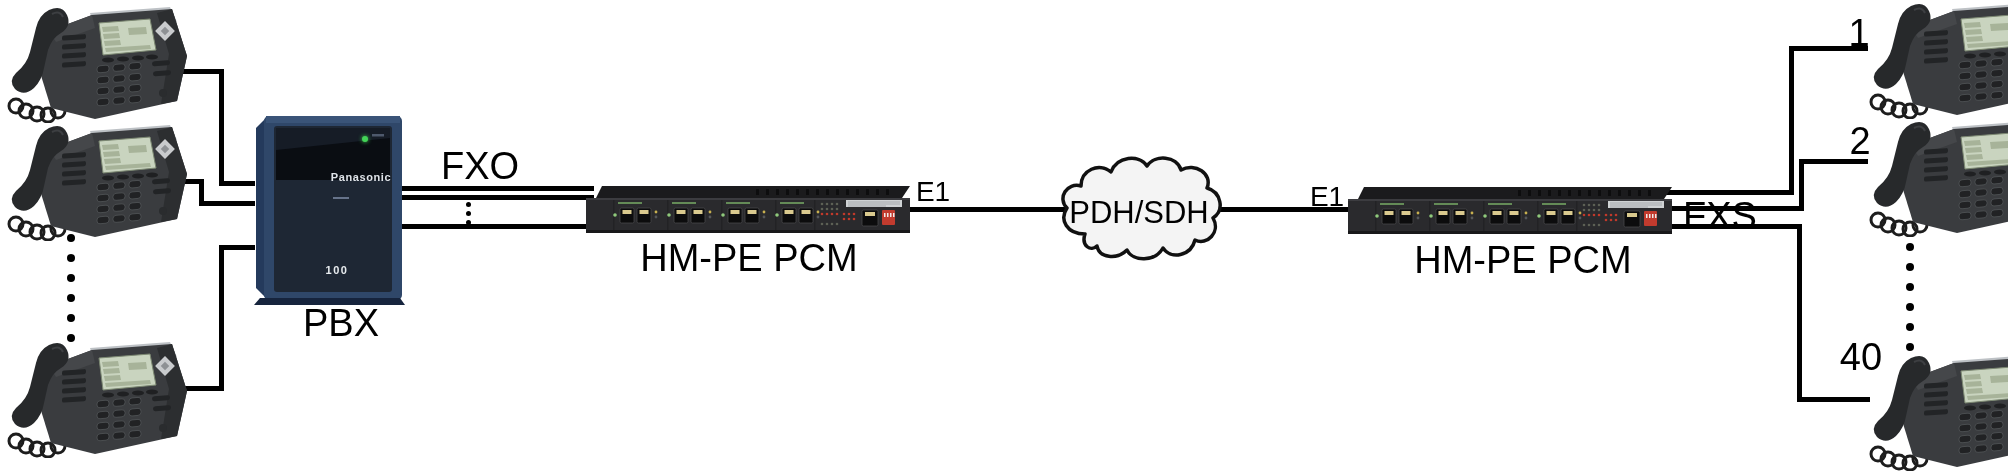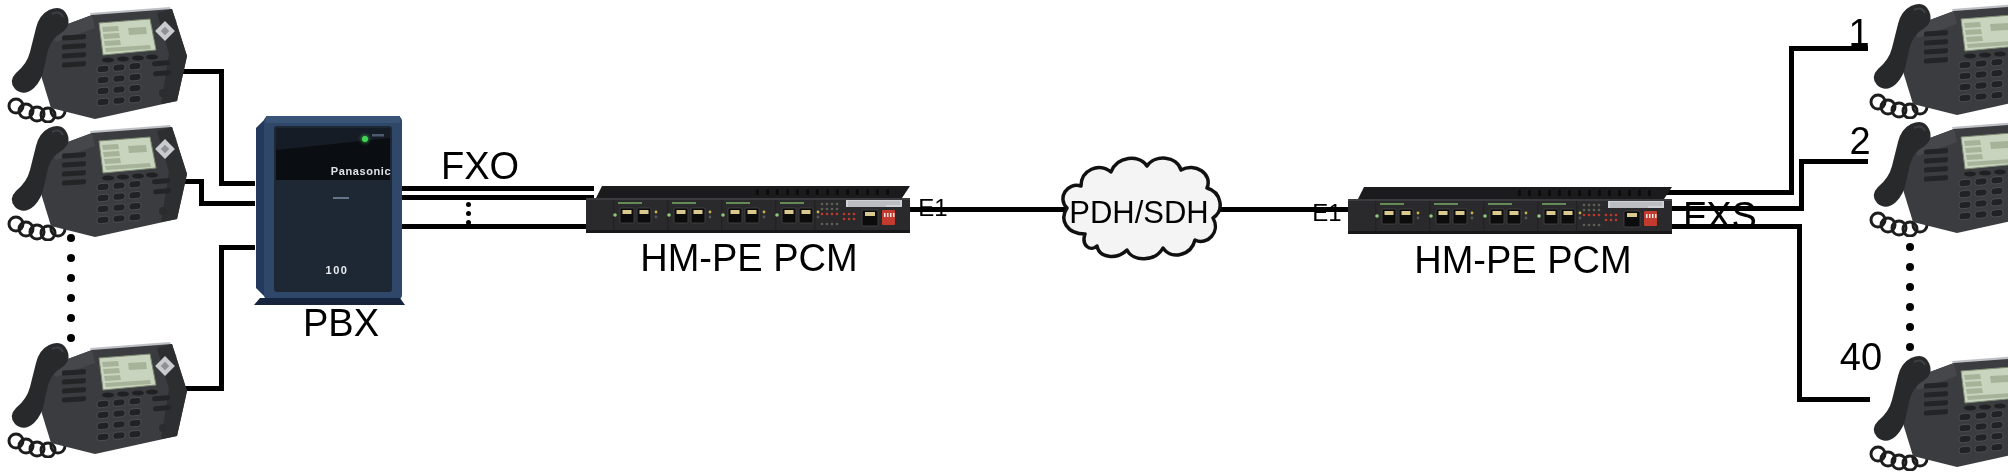"Panasonic" div.overlay { top: 171px -> 177px }
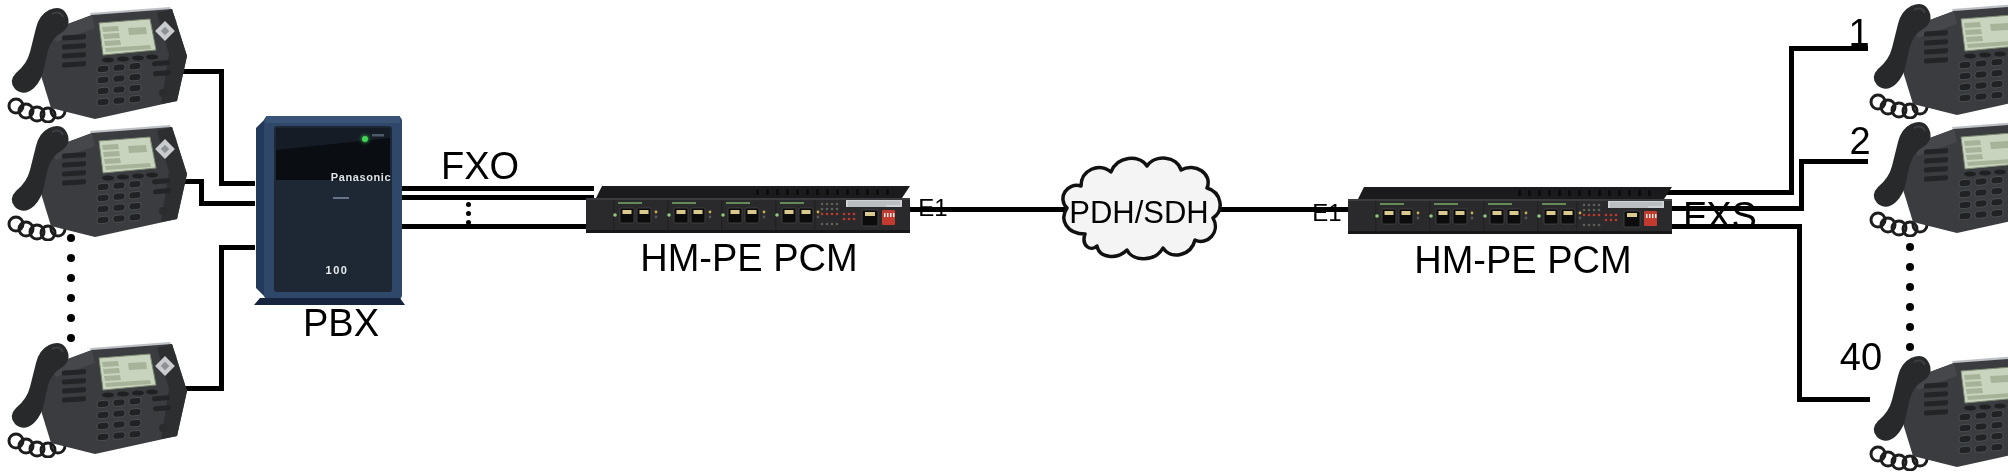"E1" .lbl-small { font-size: 24px -> 28px; margin-top: 16px -> none }
